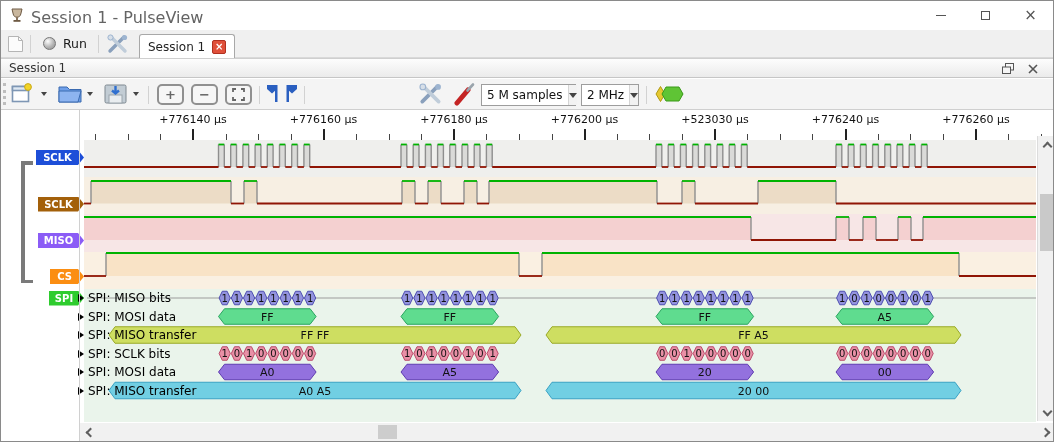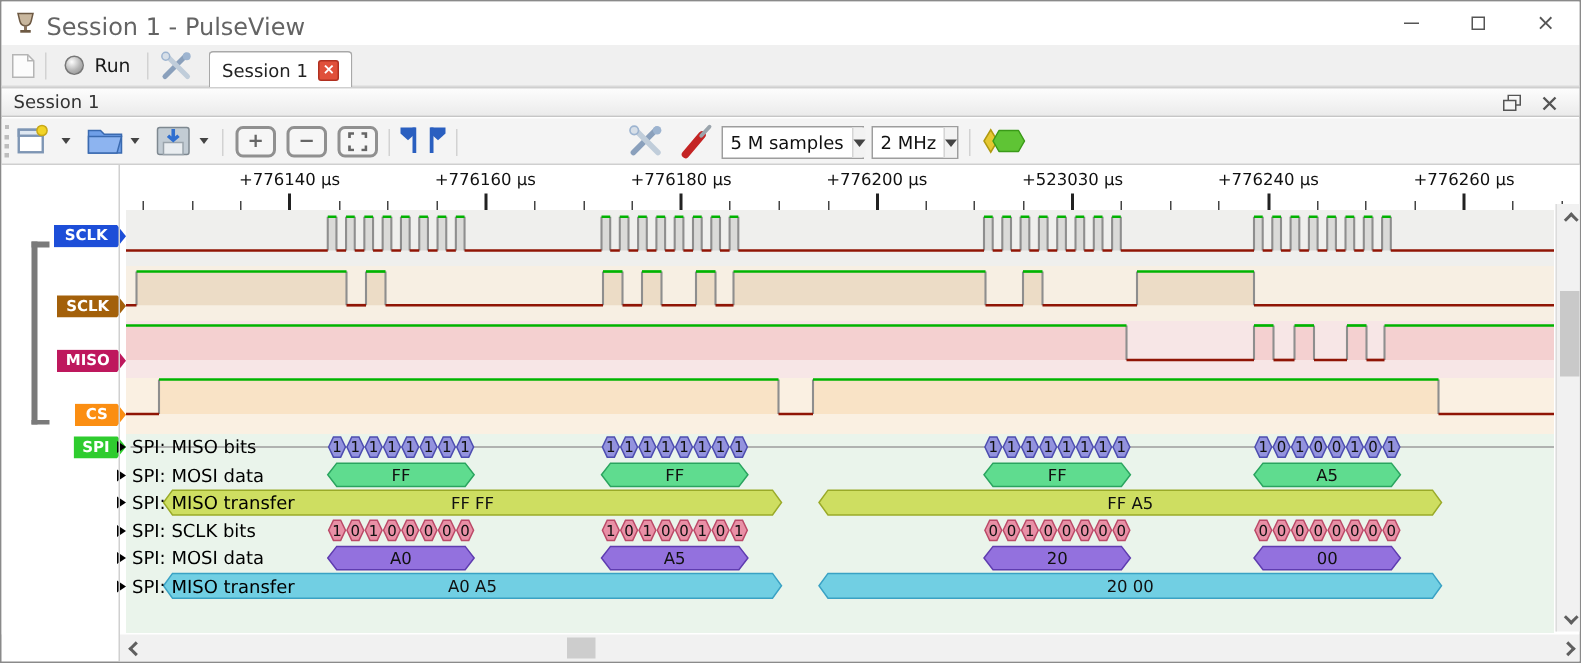"MISO" div.ctag { background: #be185d -> #8b5cf6 }
